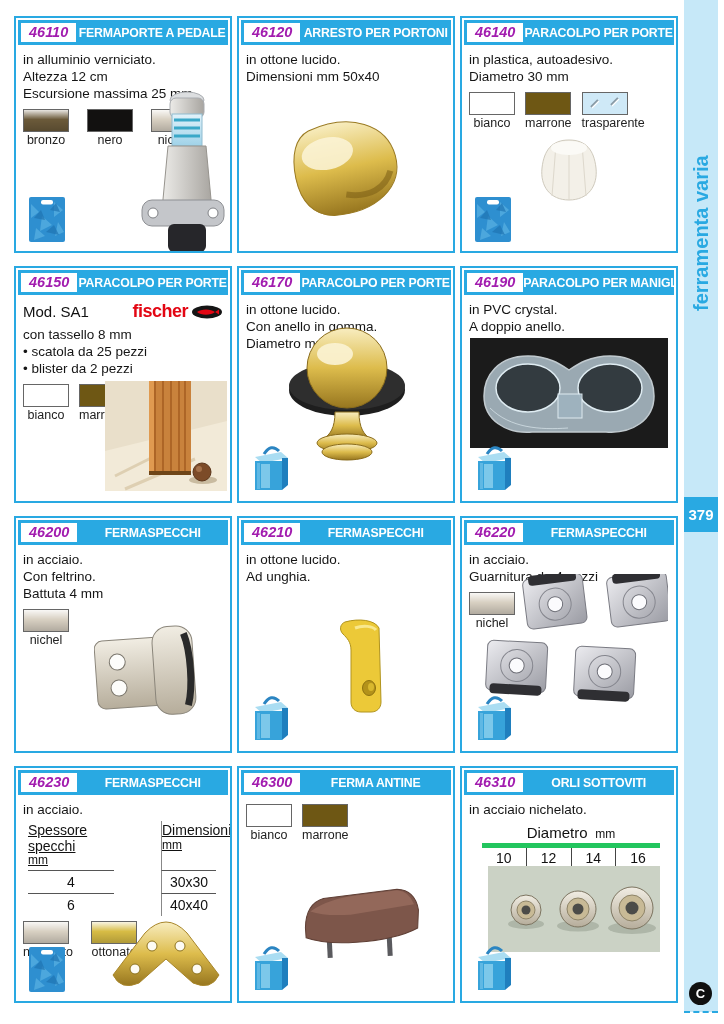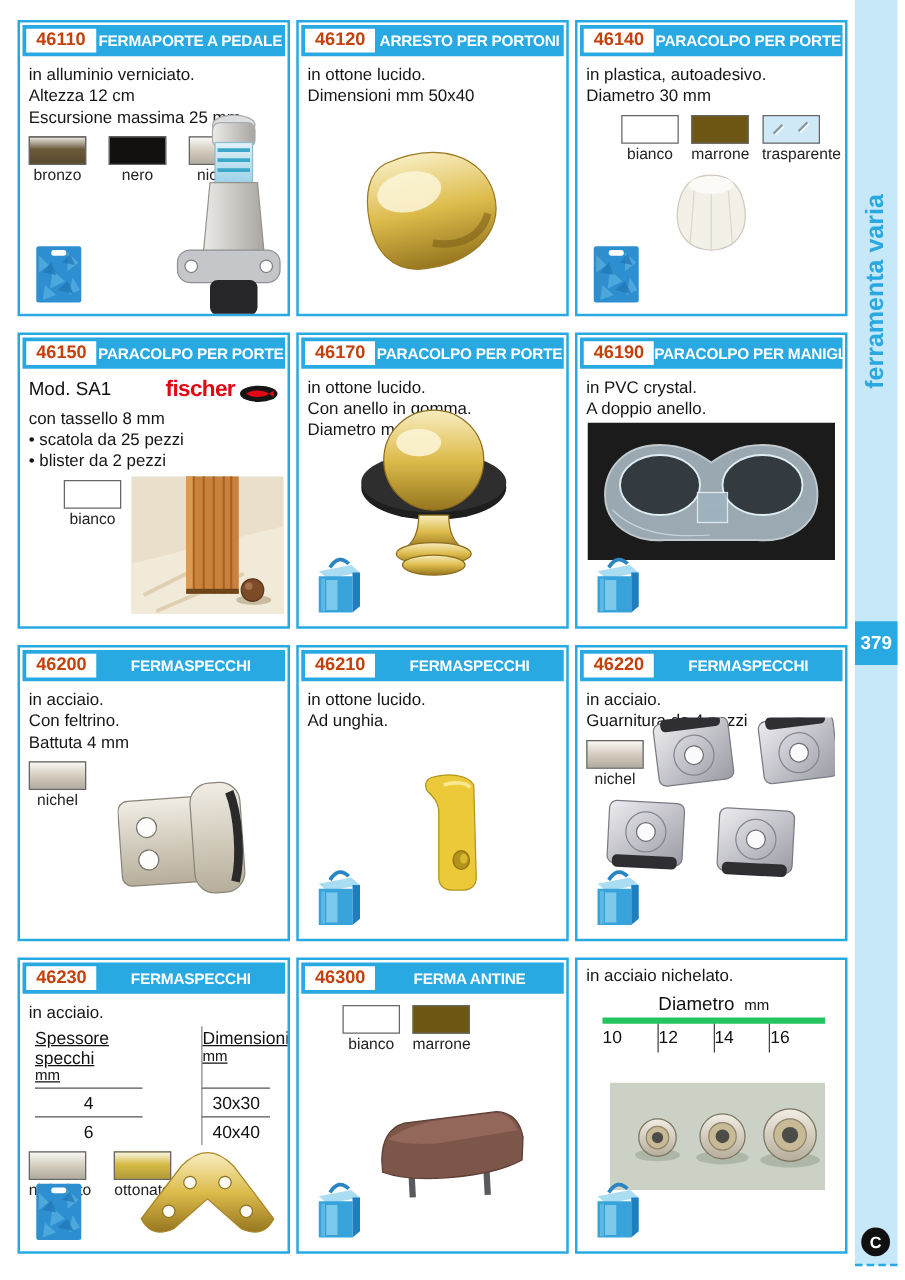"46110" .code { color: #c2410c -> #a21caf; font-style: none -> italic }
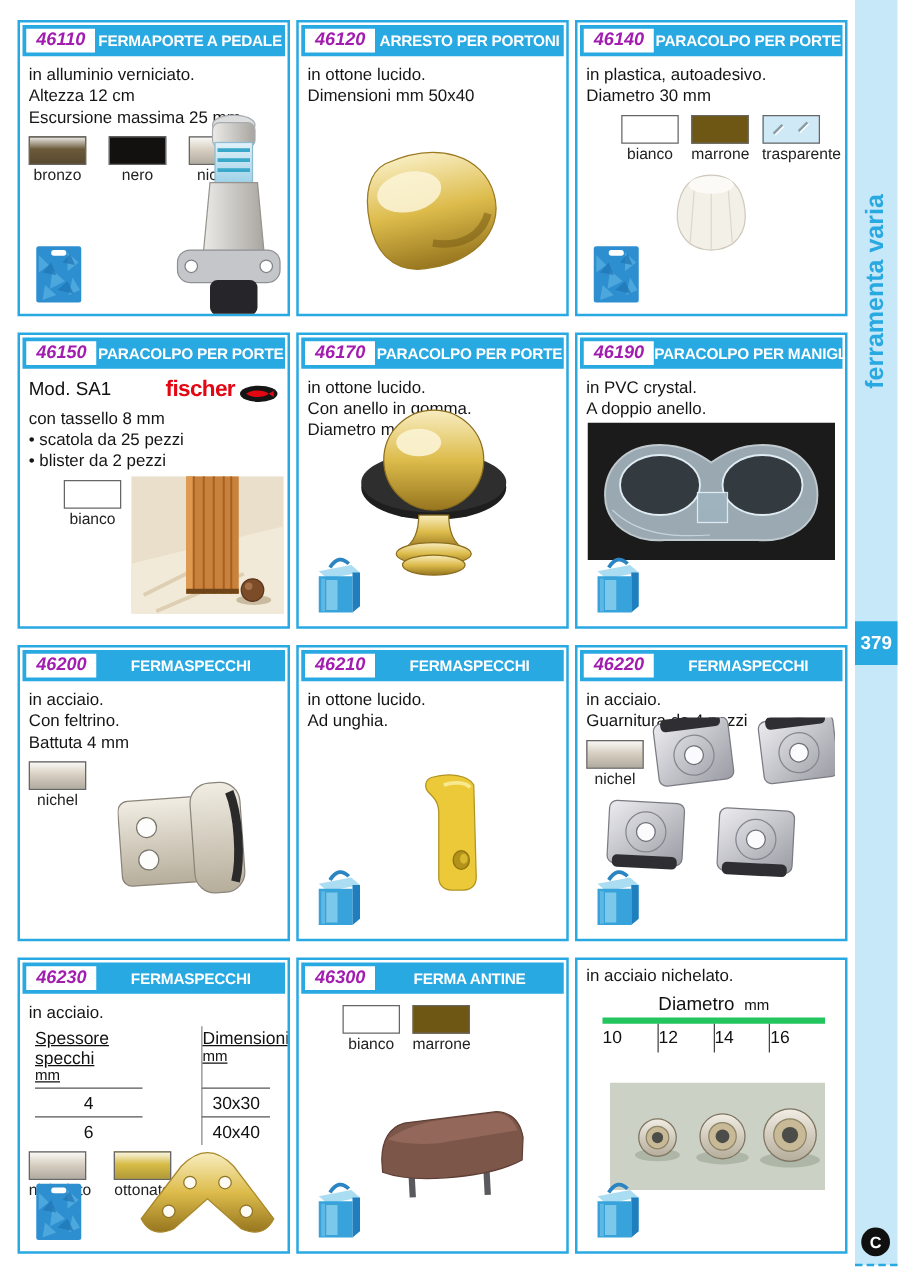"bianco" .swrow.tight { margin-left: 28px -> none }
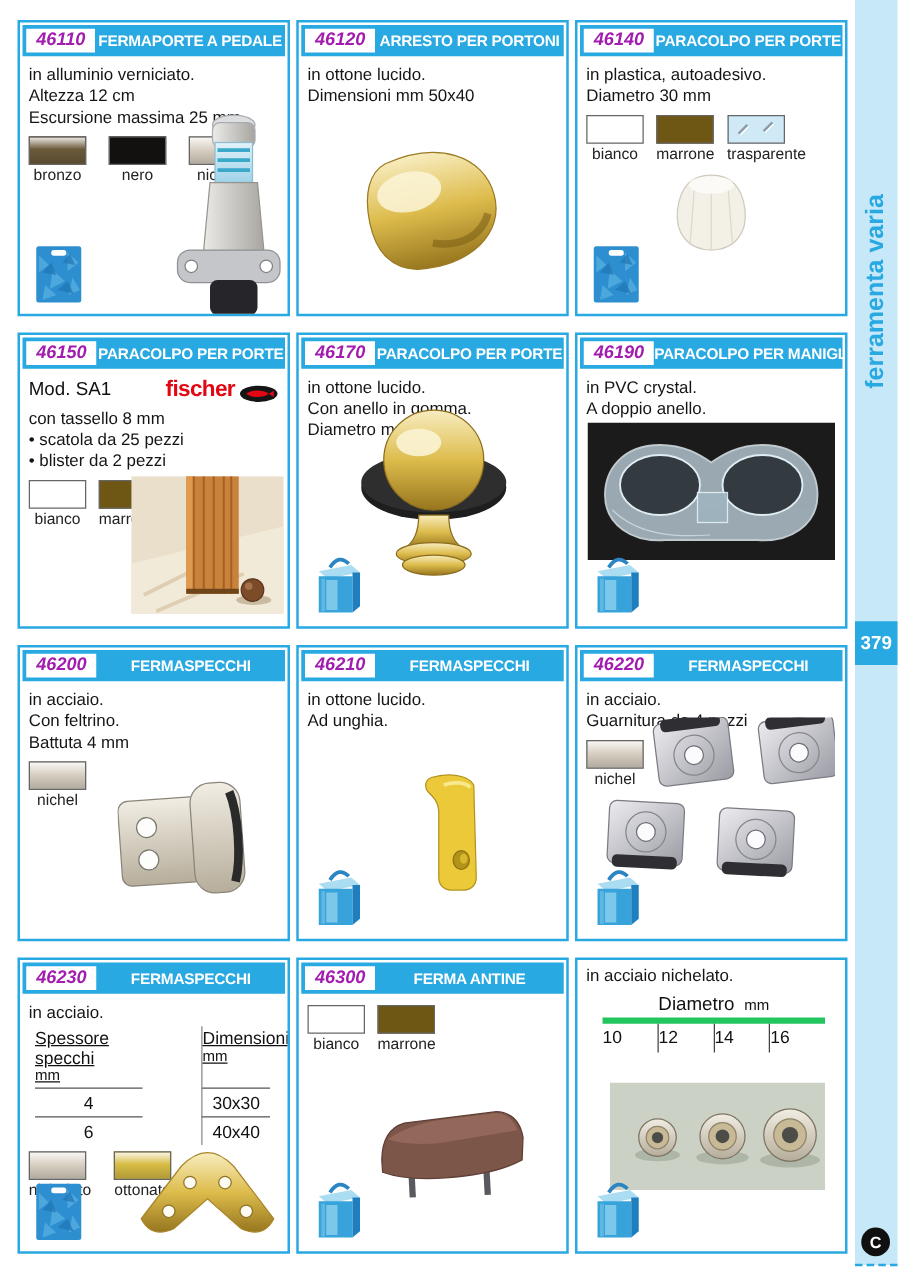"fischer" .fischer { align-items: flex-end -> center }
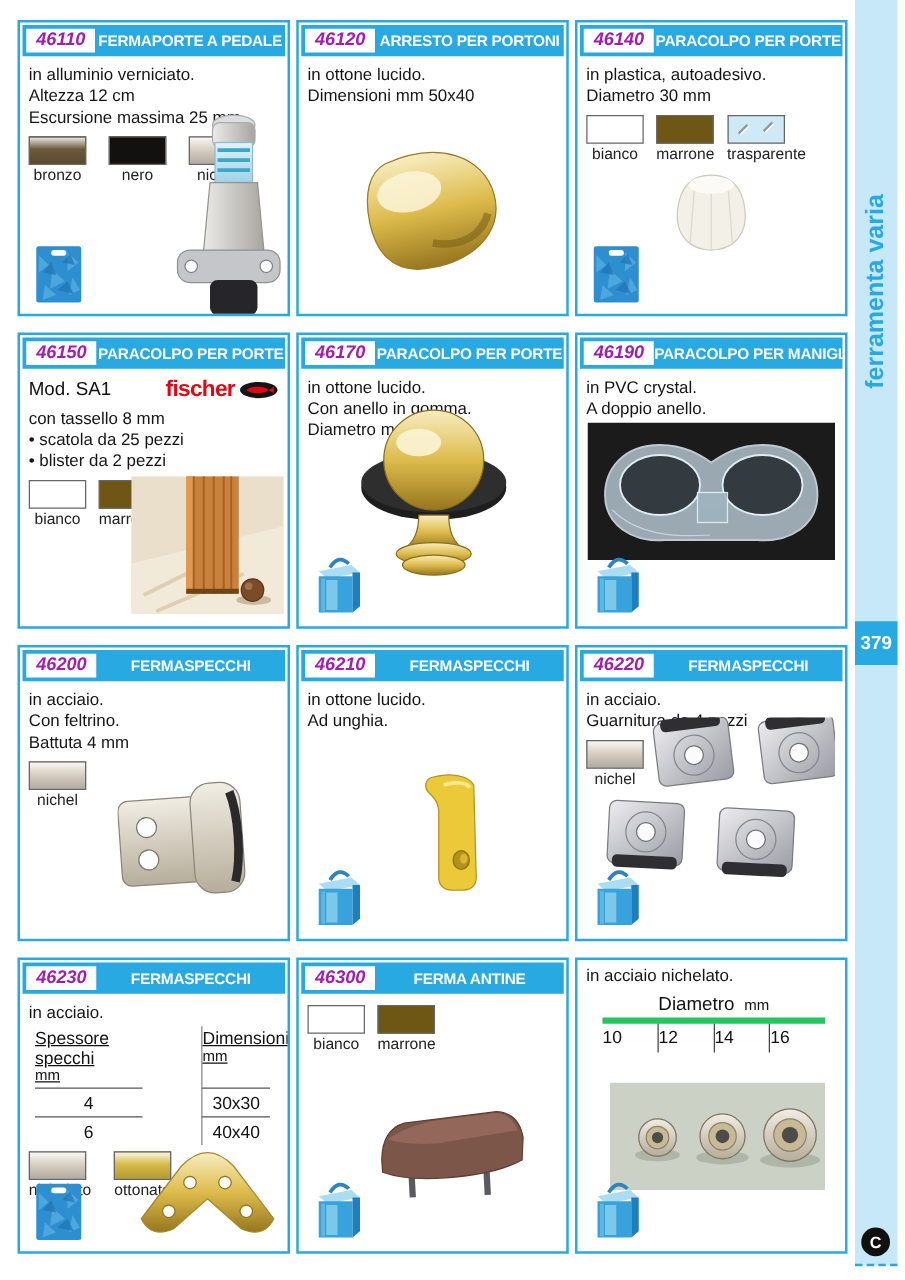"46310" div.hdr { html: none -> <div> <span>46310</span> <span>ORLI SOTTOVITI</span> </div> }
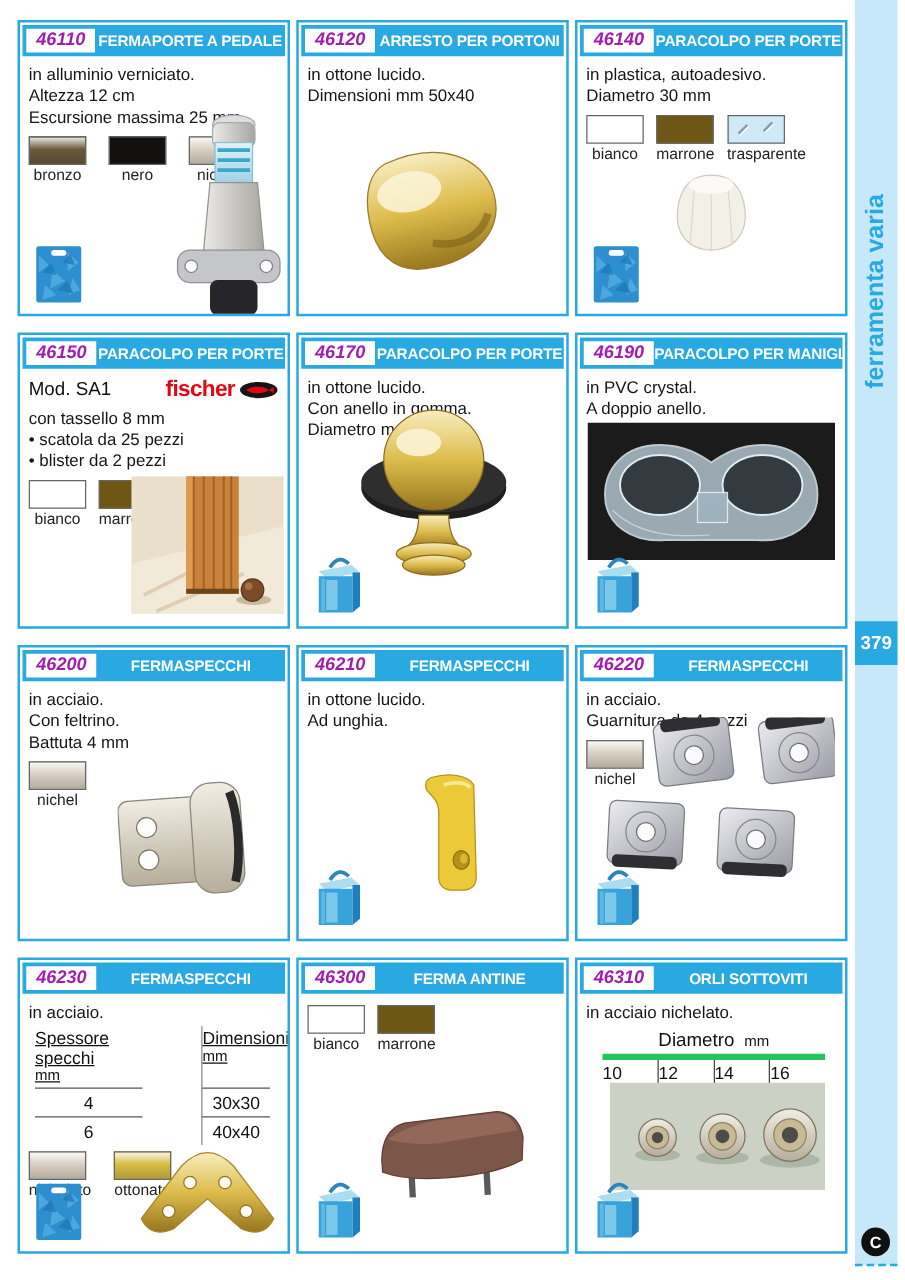"10" .dval { text-align: none -> center }
